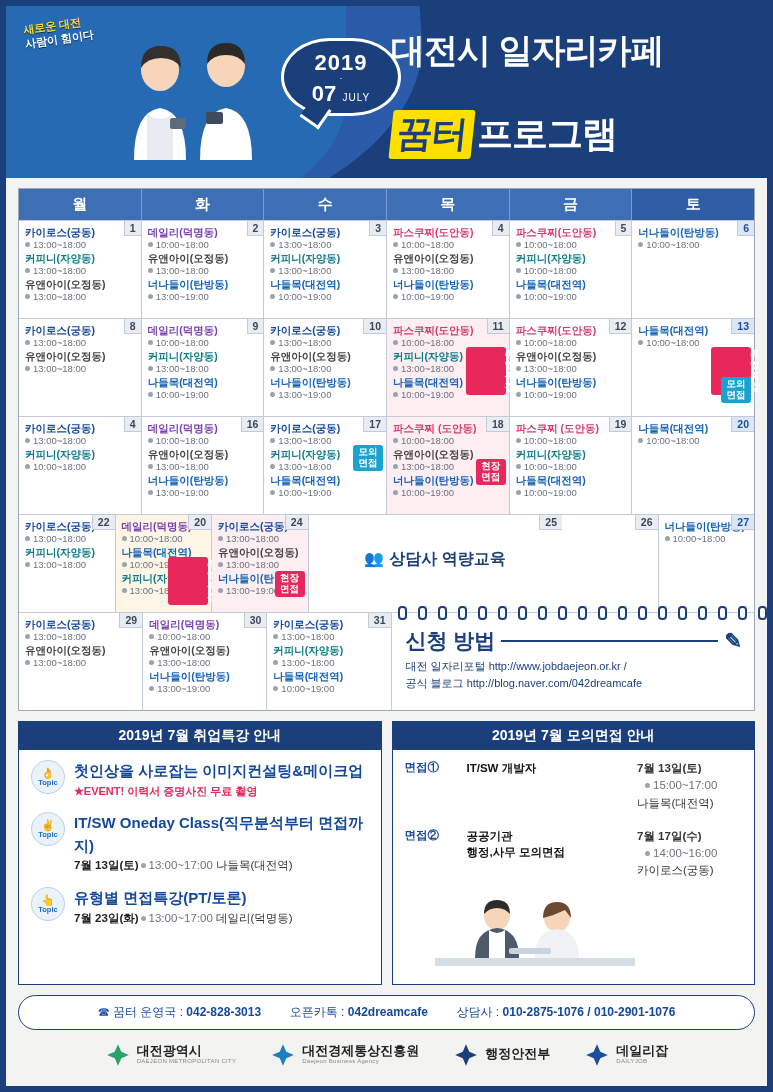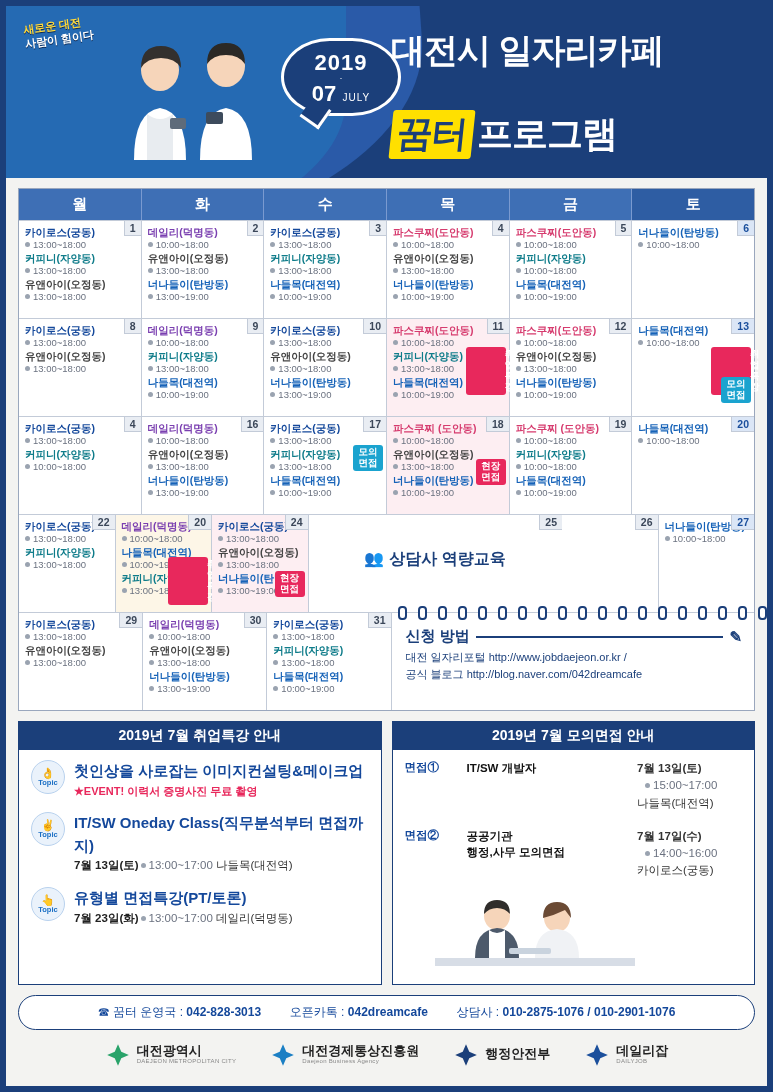"신청 방법" .apply-title { font-size: 15px -> 21px }
